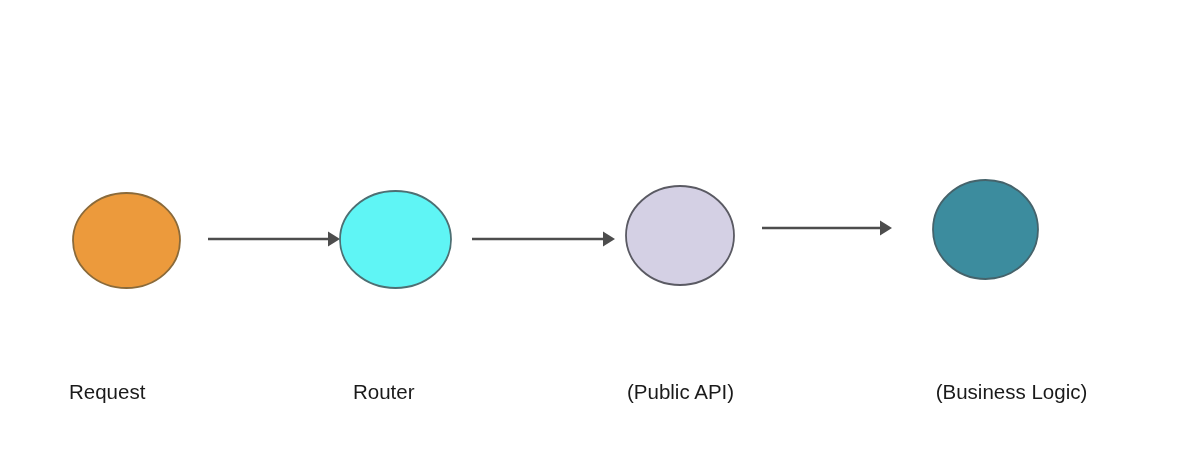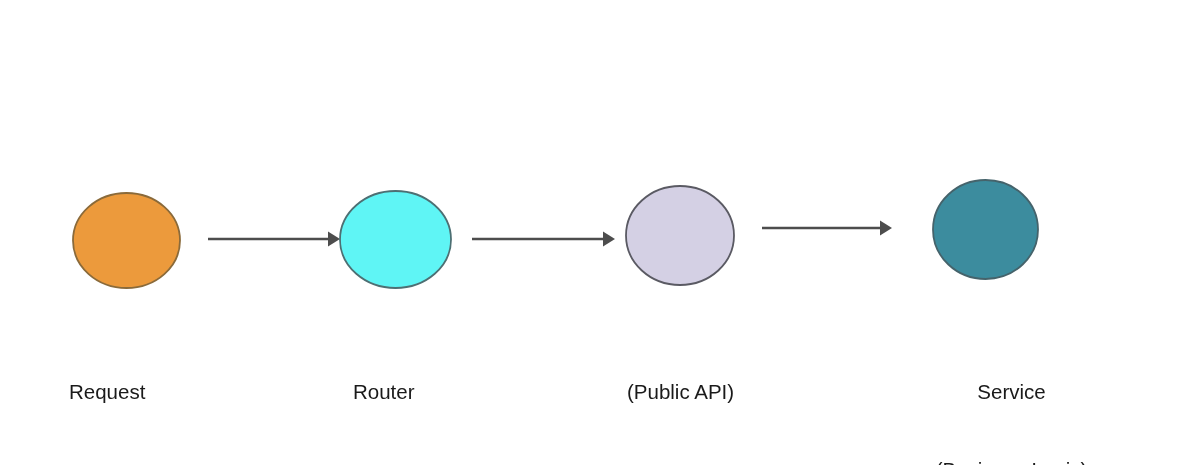"Service" span.label-line { html: <span>Service</span> -> none }
